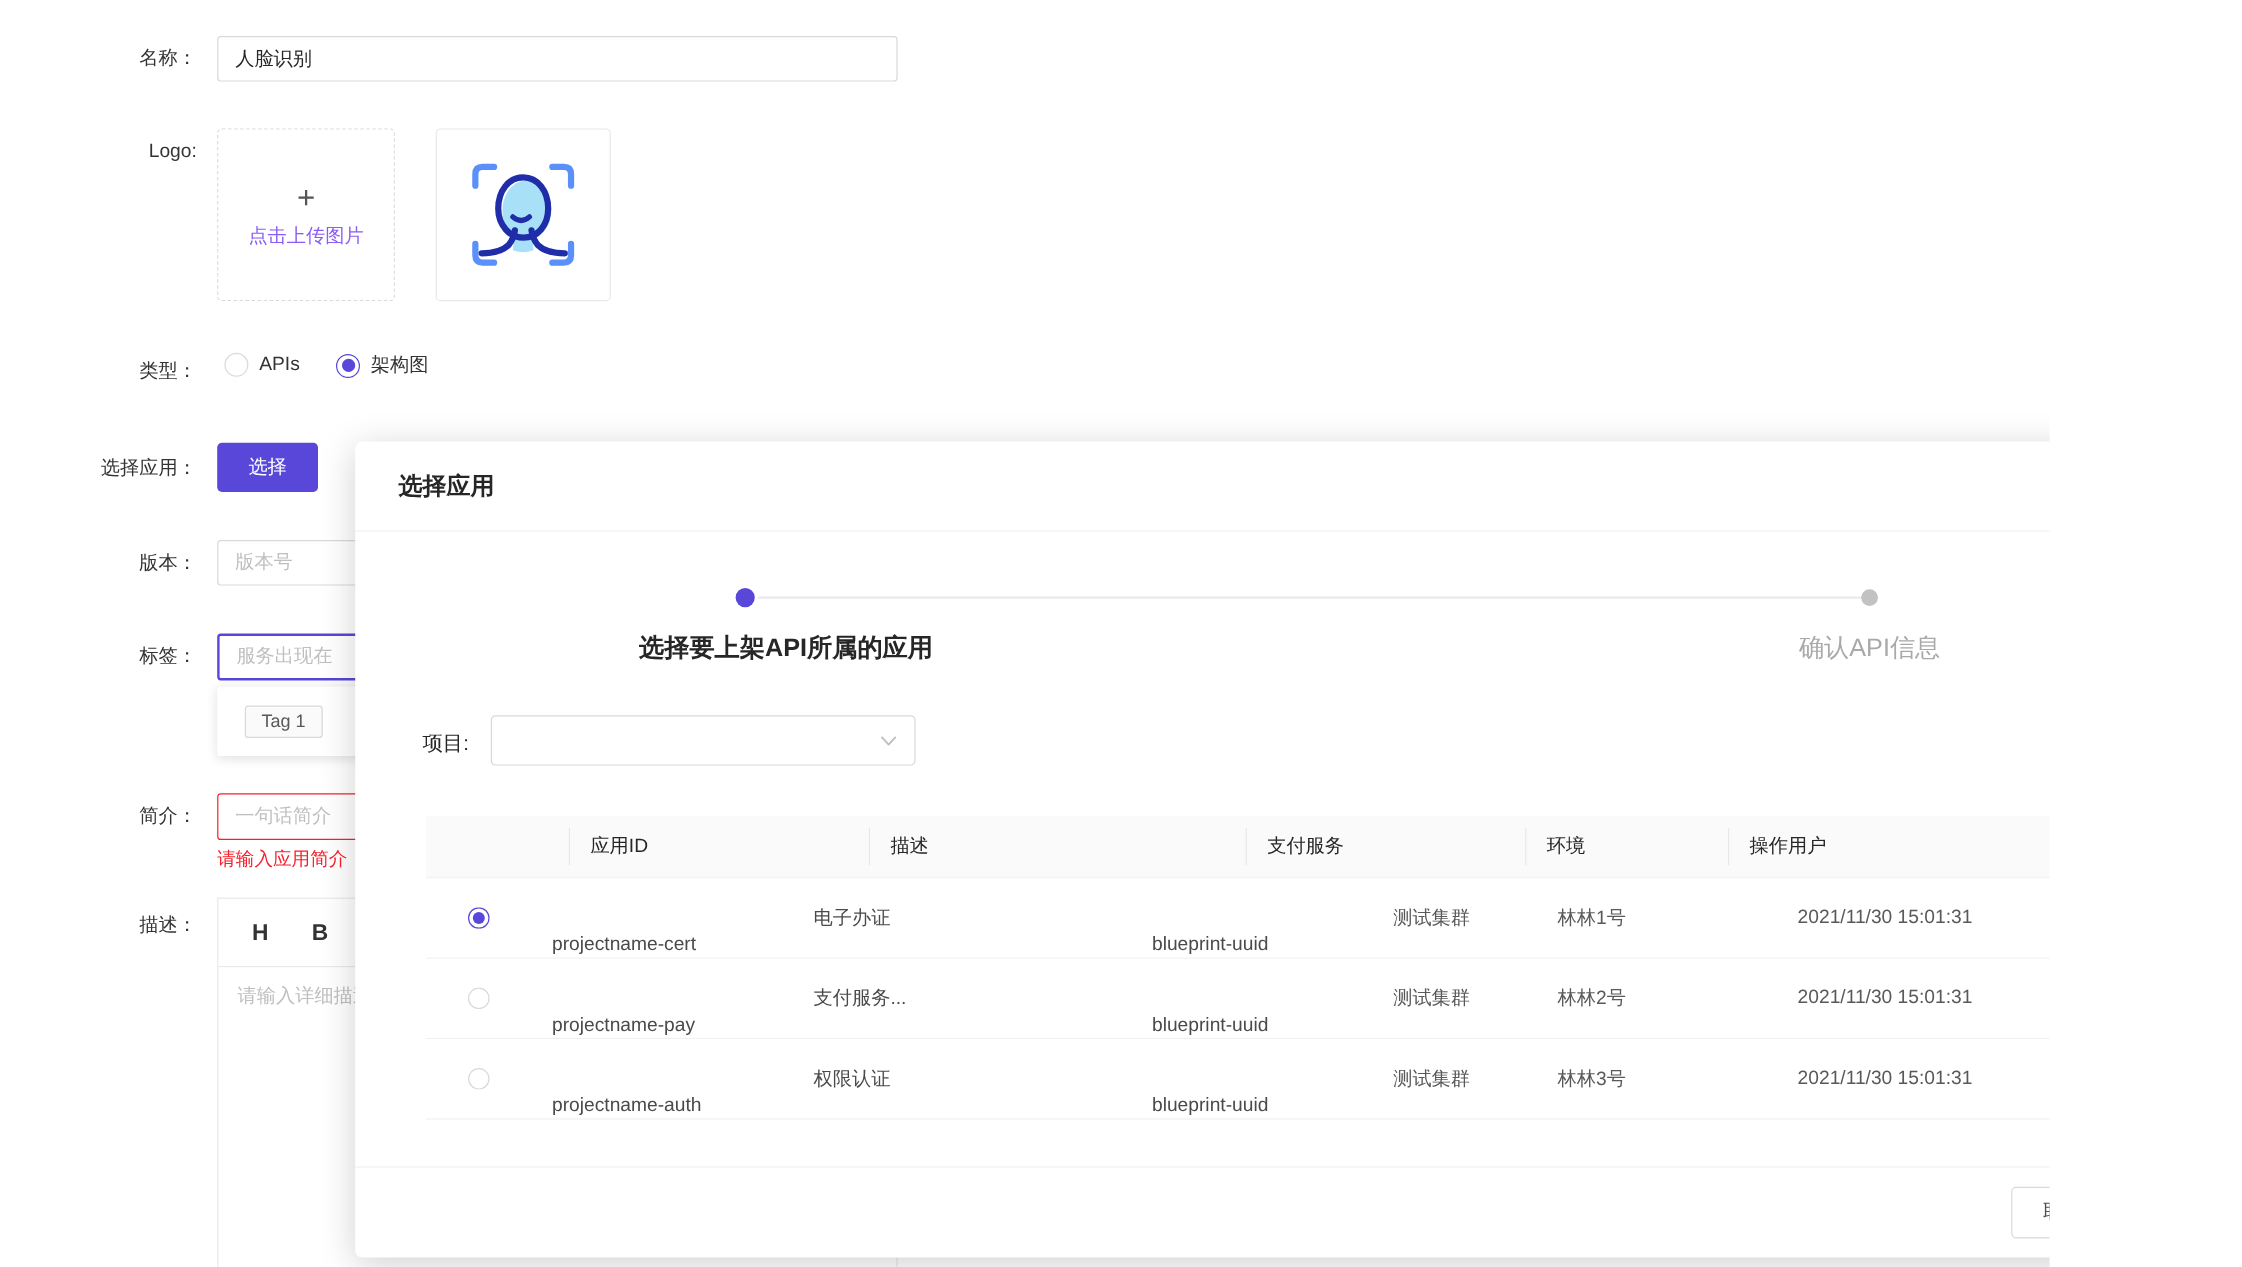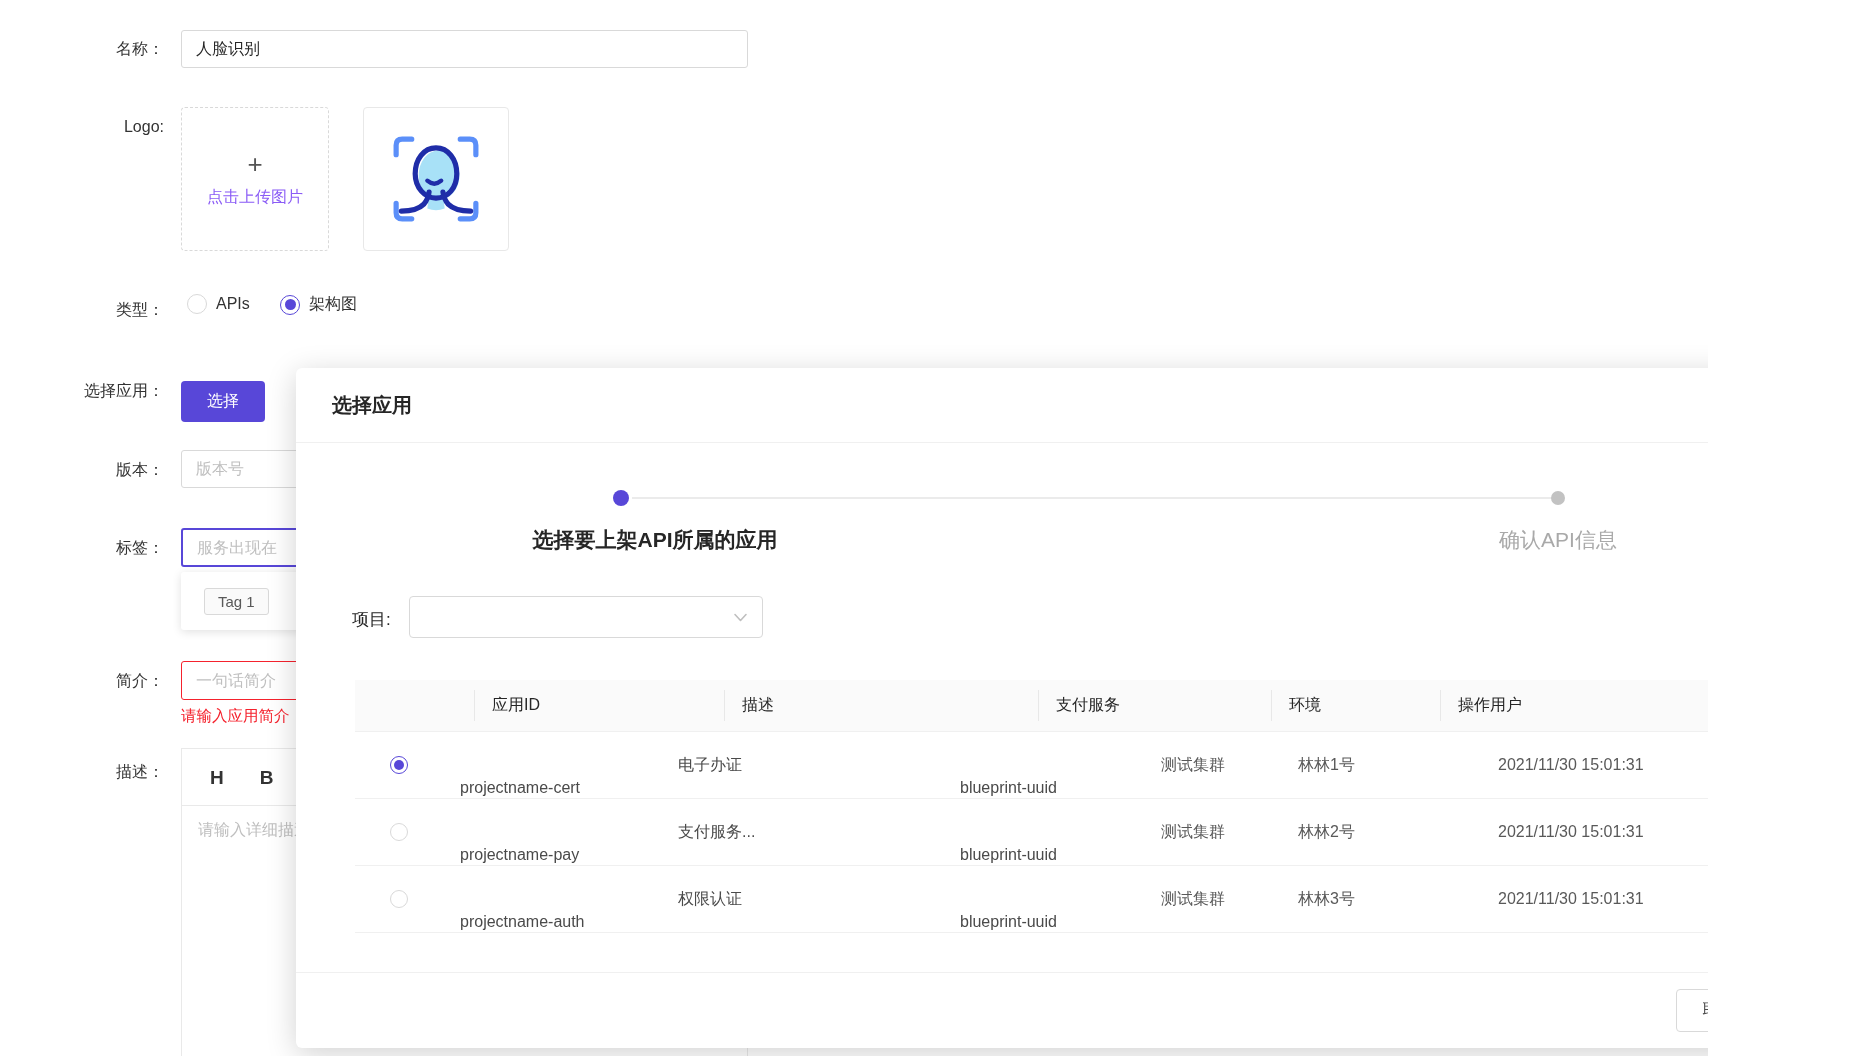"选择" button.btn { margin-top: 12px -> none }
